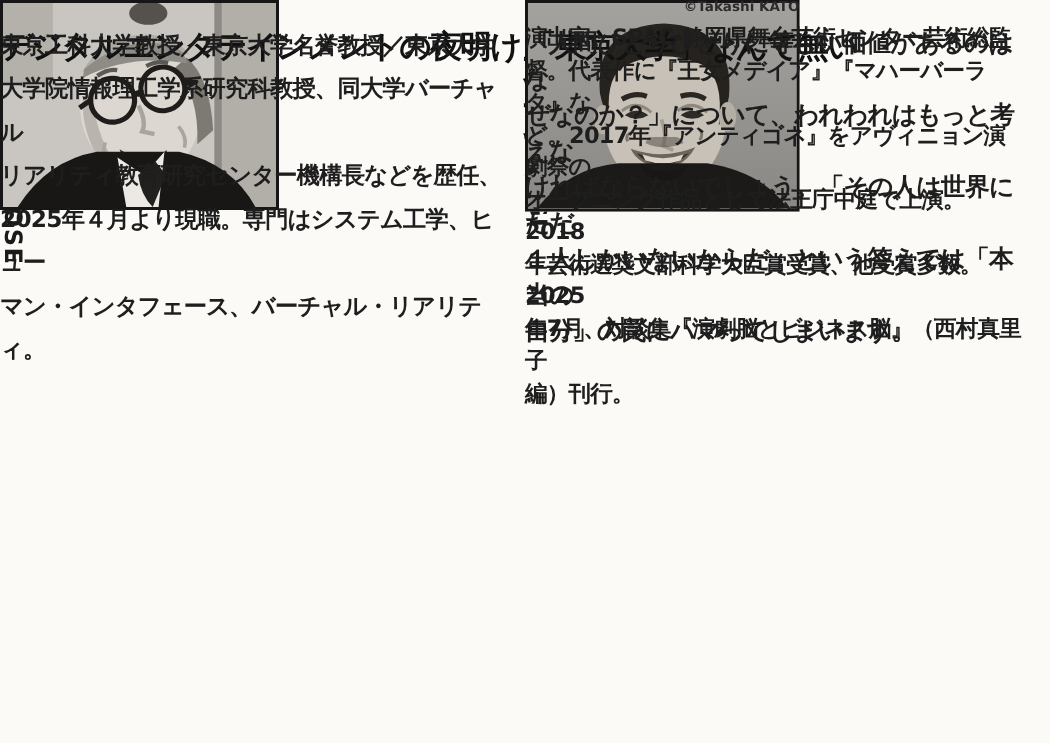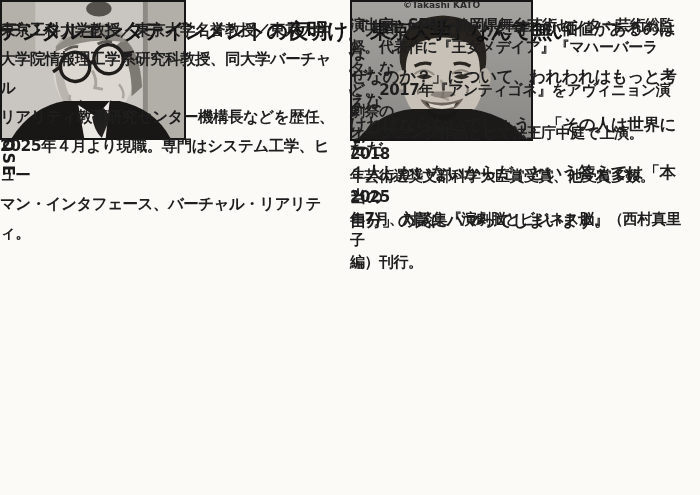"©Takashi KATO" #speaker-col-right .photo-credit { text-align: center -> none }
